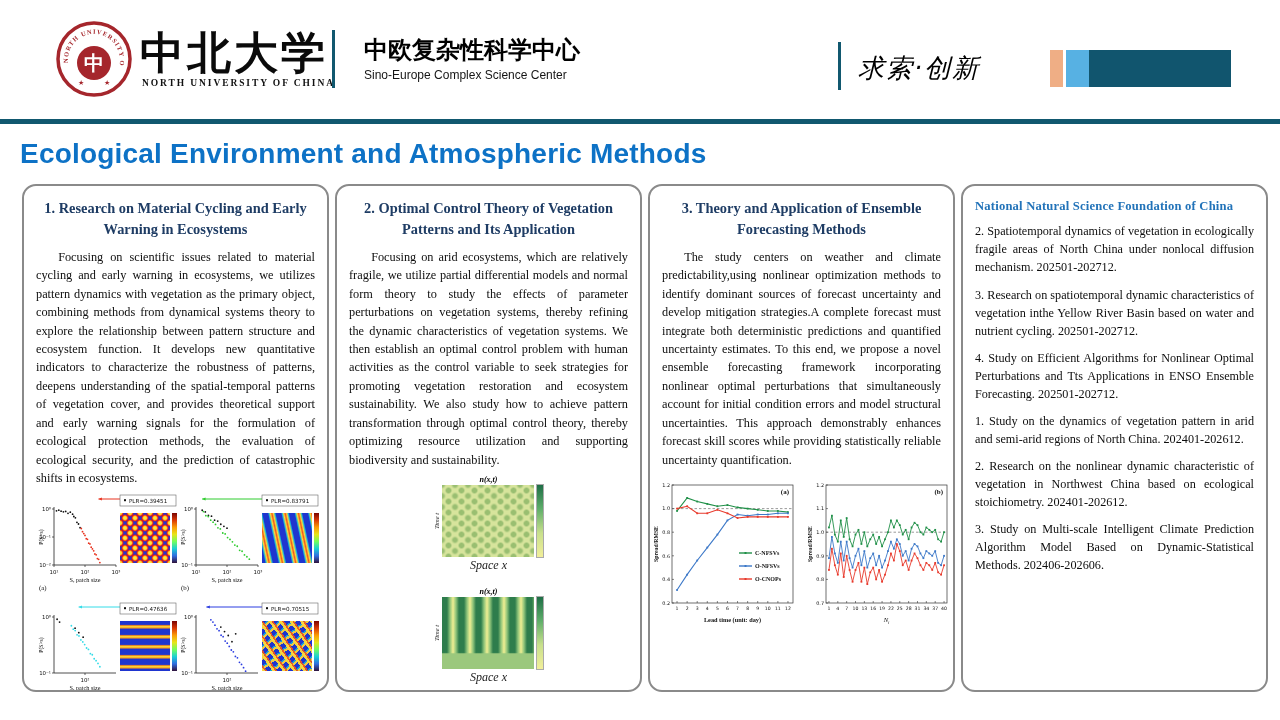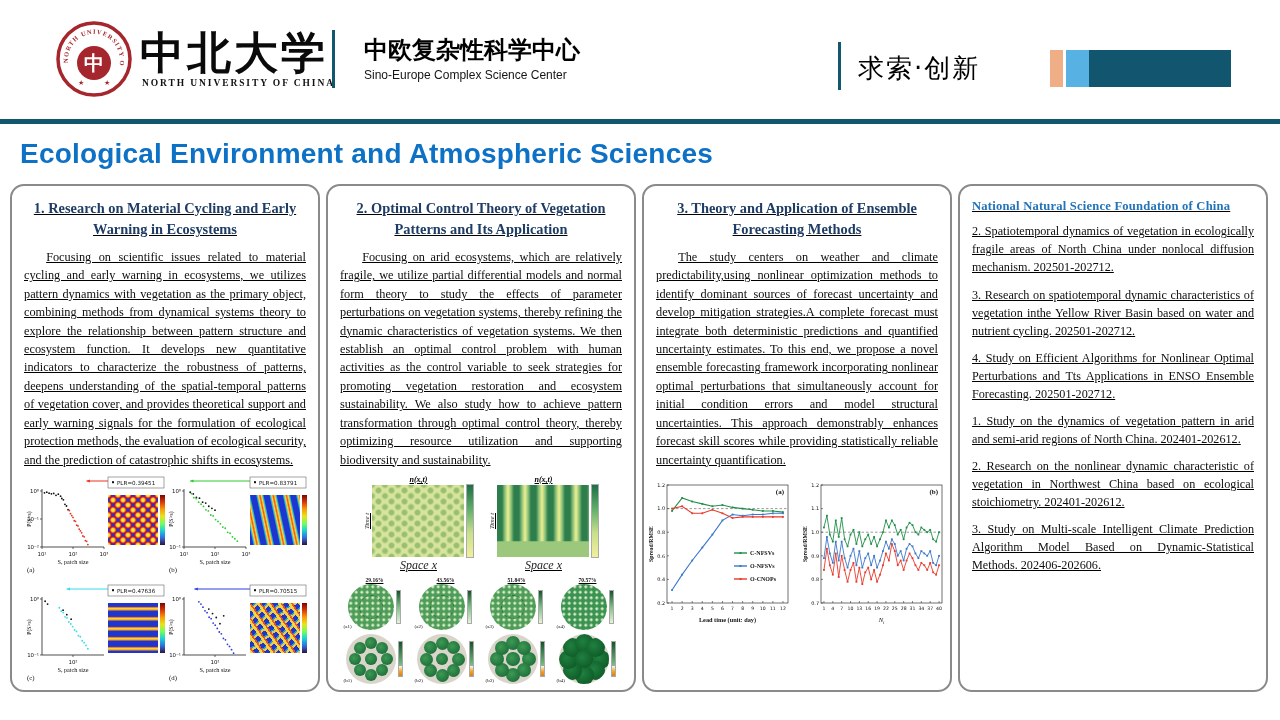"求索·创新" .motto { font-style: none -> italic }
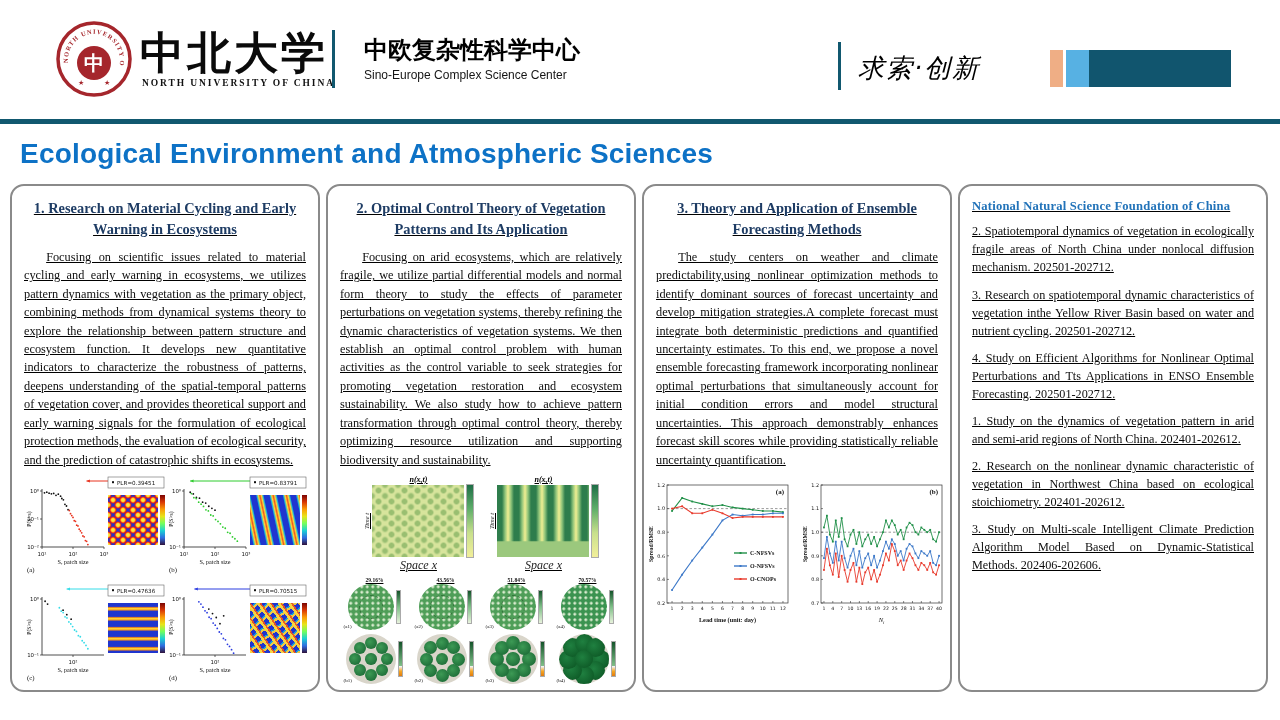"Ecological Environment and Atmospheric" h1.page-title { text: Sciences -> Methods }
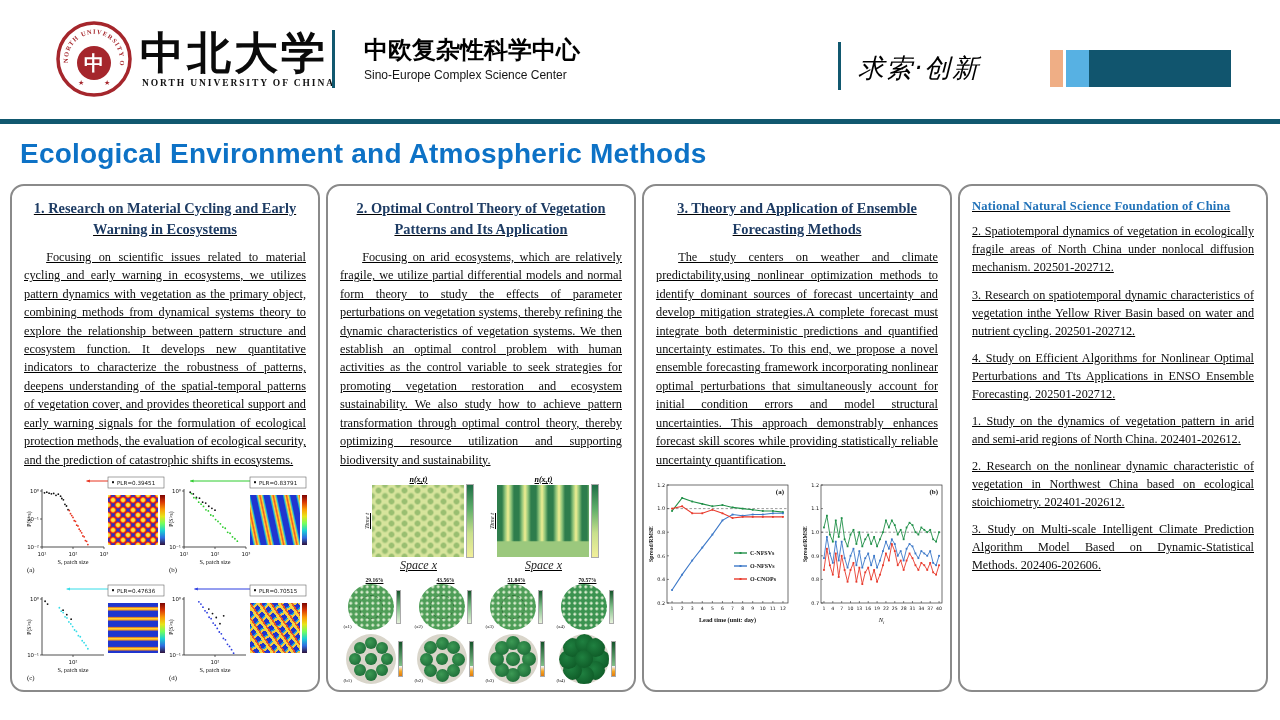"1. Research on Material Cycling" .panels { padding: 0 12px 0 10px -> 0 12px 0 22px; text-decoration: underline -> none }
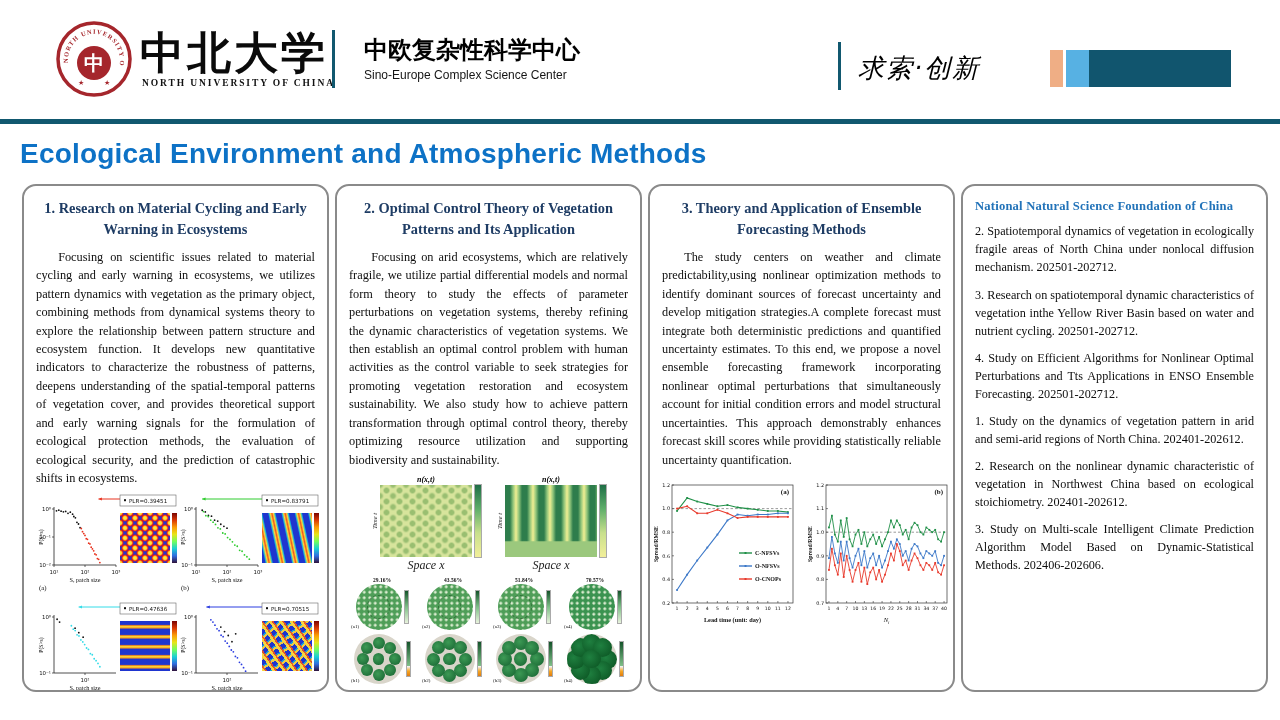"n(x,t)" .st-row { flex-direction: none -> column }
